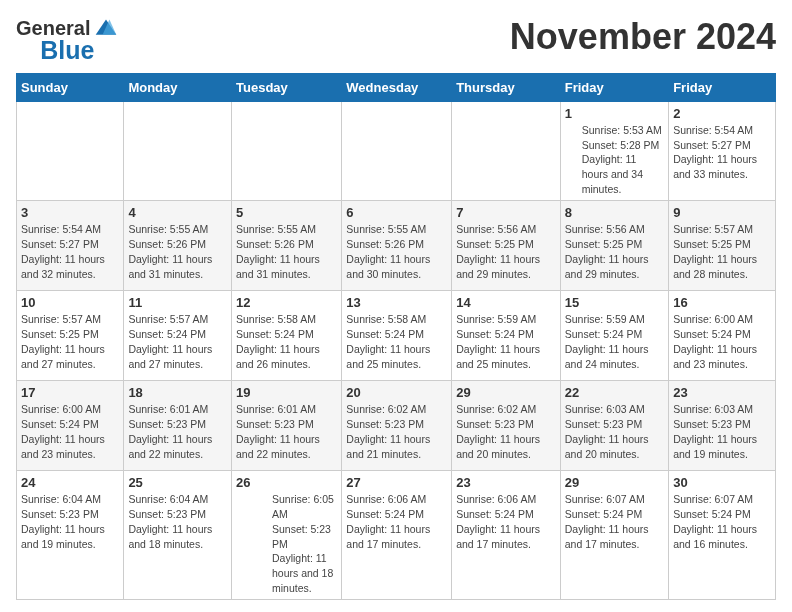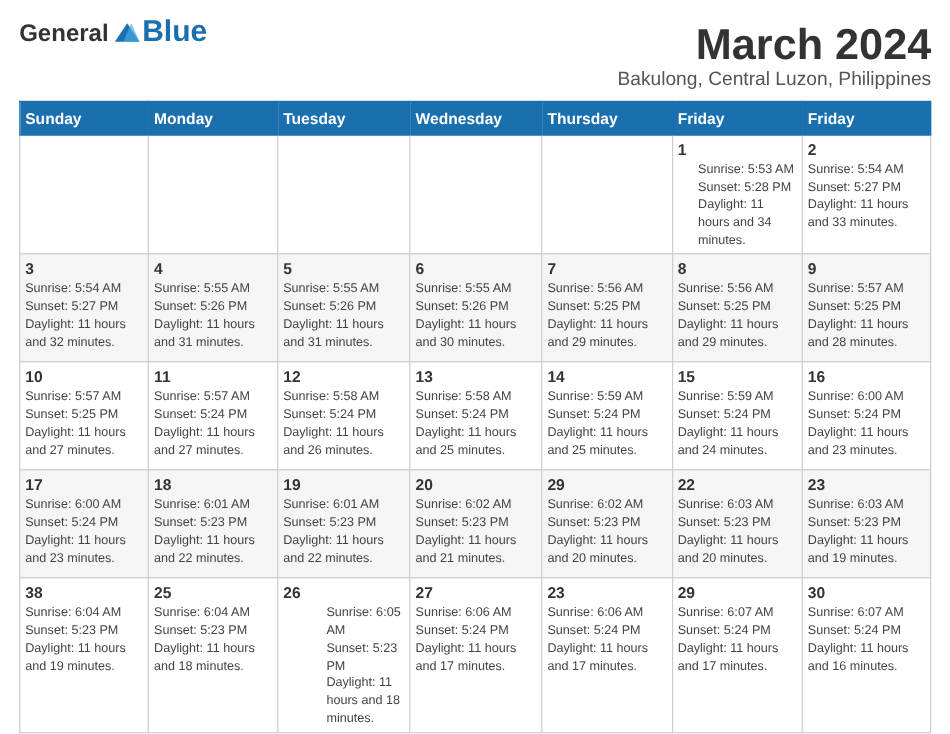"General" .logo { align-items: flex-start -> center; flex-direction: none -> column }
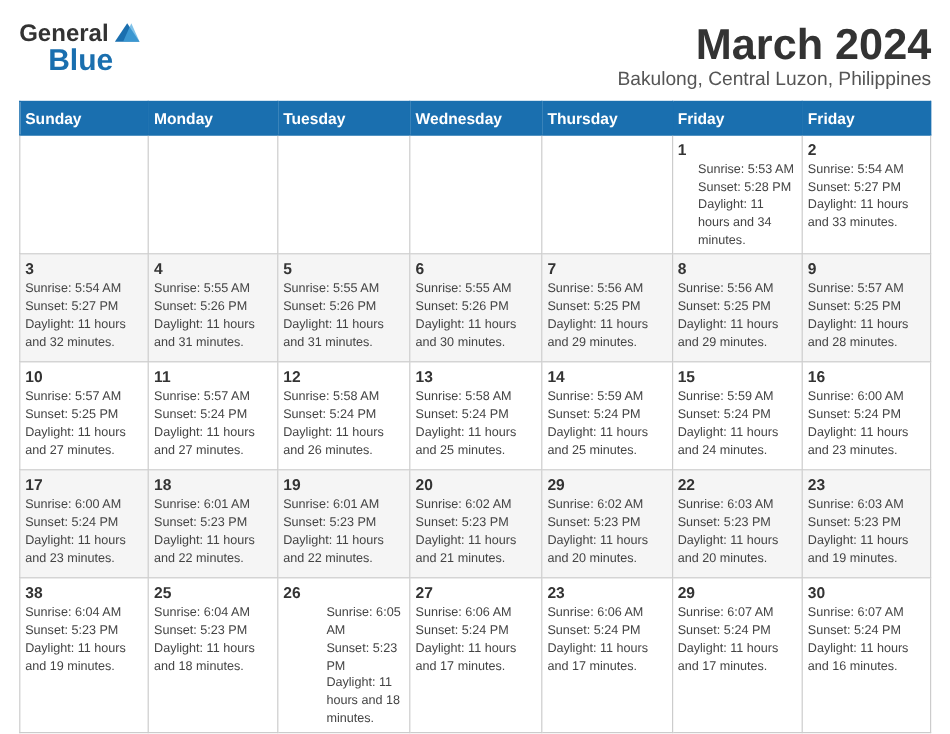"March 2024" div.month-title { text: March -> November }
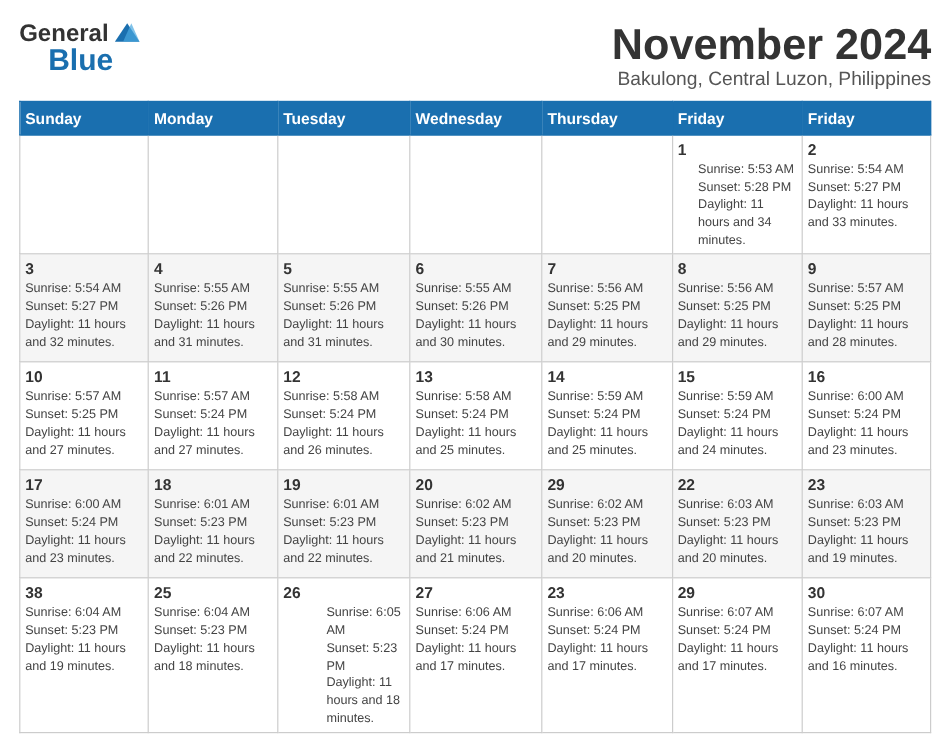"Bakulong, Central Luzon, Philippines" div.location-title { html: <div>Bakulong, Central Luzon, Philippines</div> -> none }
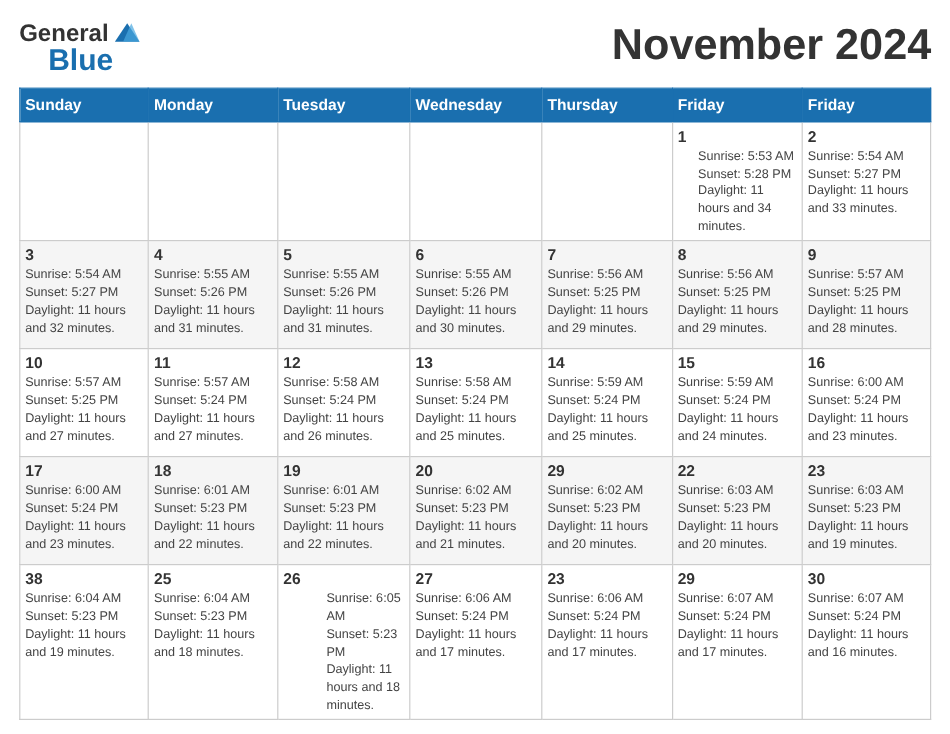"38" span.day-num { text: 38 -> 24 }
